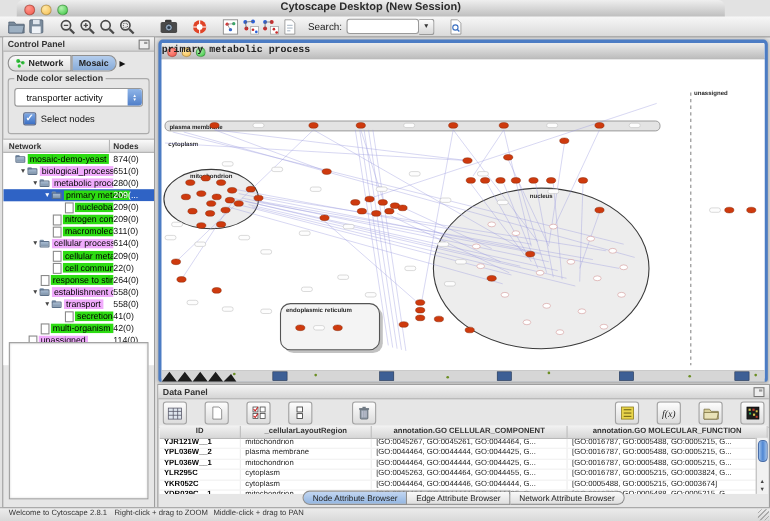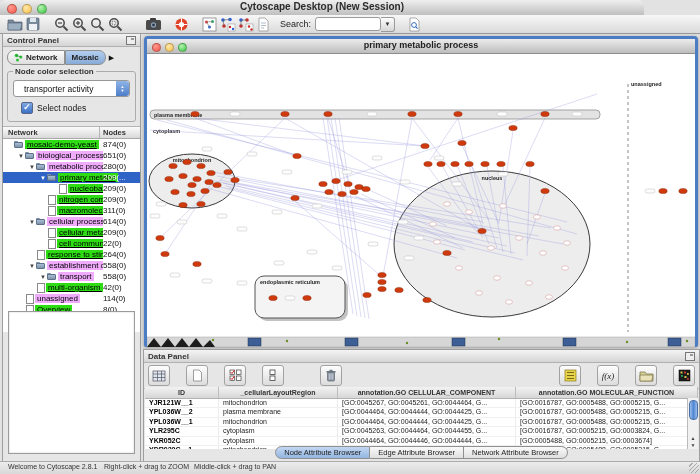"Cytoscape Desktop (New Session)" .titlebar { left: 0 -> 15px }
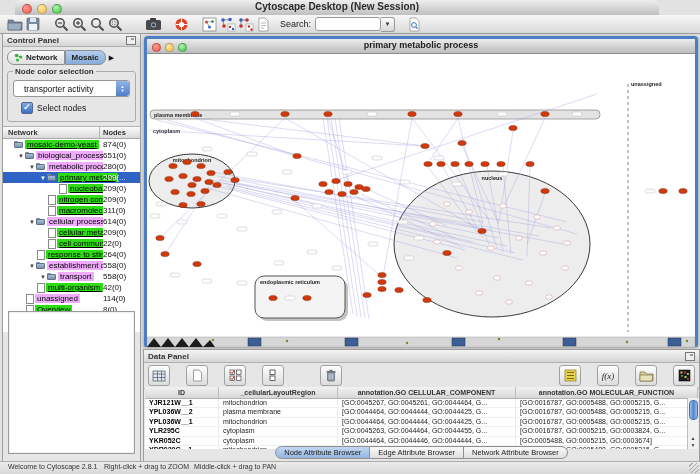"primary metabolic process" .nettitle .nt { font-family: none -> Liberation Mono, monospace; text-align: center -> left }
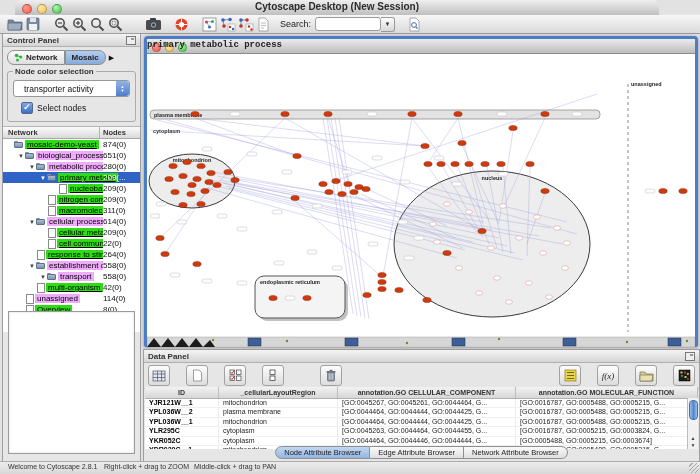"mosaic-demo-yeast" .chip.green { text-decoration: underline -> none }
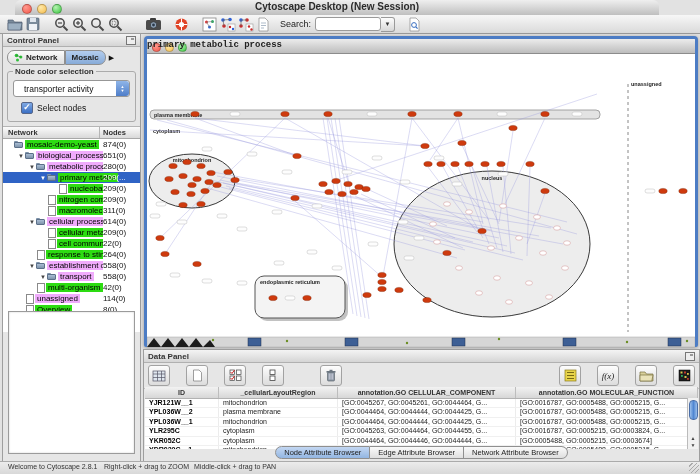"secretion" div.trow { html: none -> <div> <span></span> <span></span> <span></span> <span><span>secretion</span></span> <span>41(0)</span> </div> }
